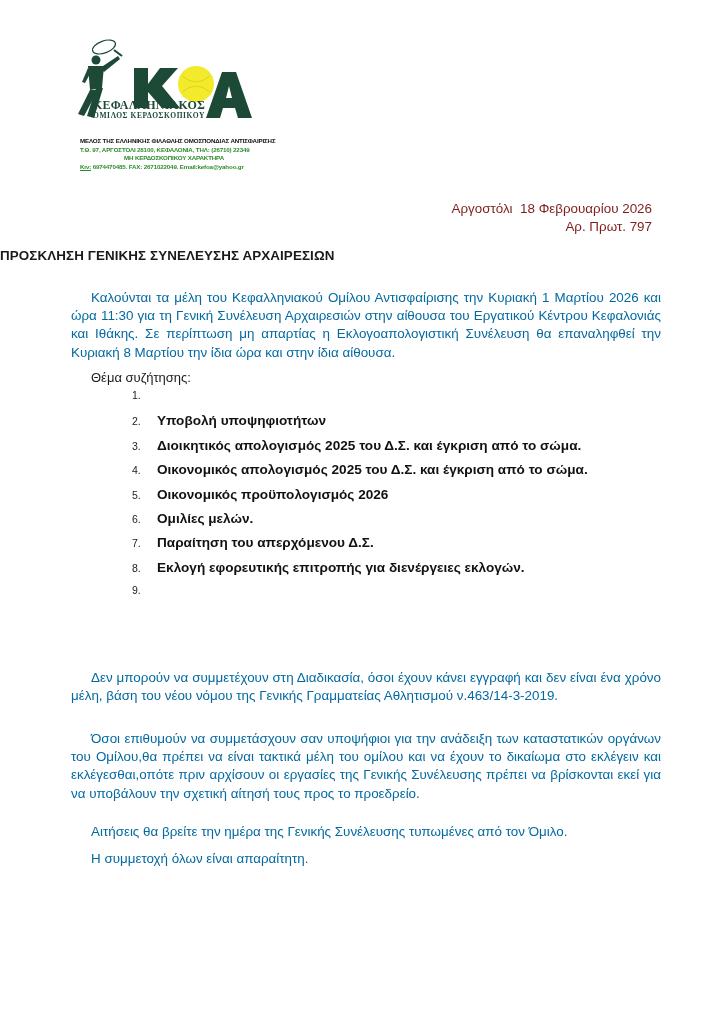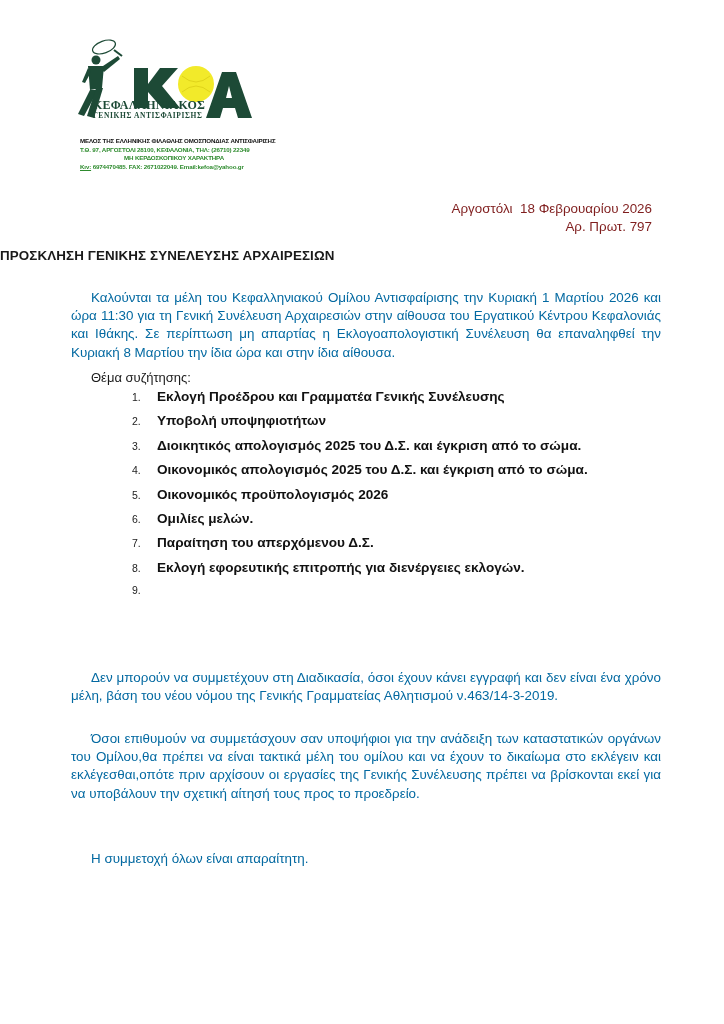"ΓΕΝΙΚΗΣ ΑΝΤΙΣΦΑΙΡΙΣΗΣ" span.l2 { text: ΓΕΝΙΚΗΣ ΑΝΤΙΣΦΑΙΡΙΣΗΣ -> ΟΜΙΛΟΣ ΚΕΡΔΟΣΚΟΠΙΚΟΥ }
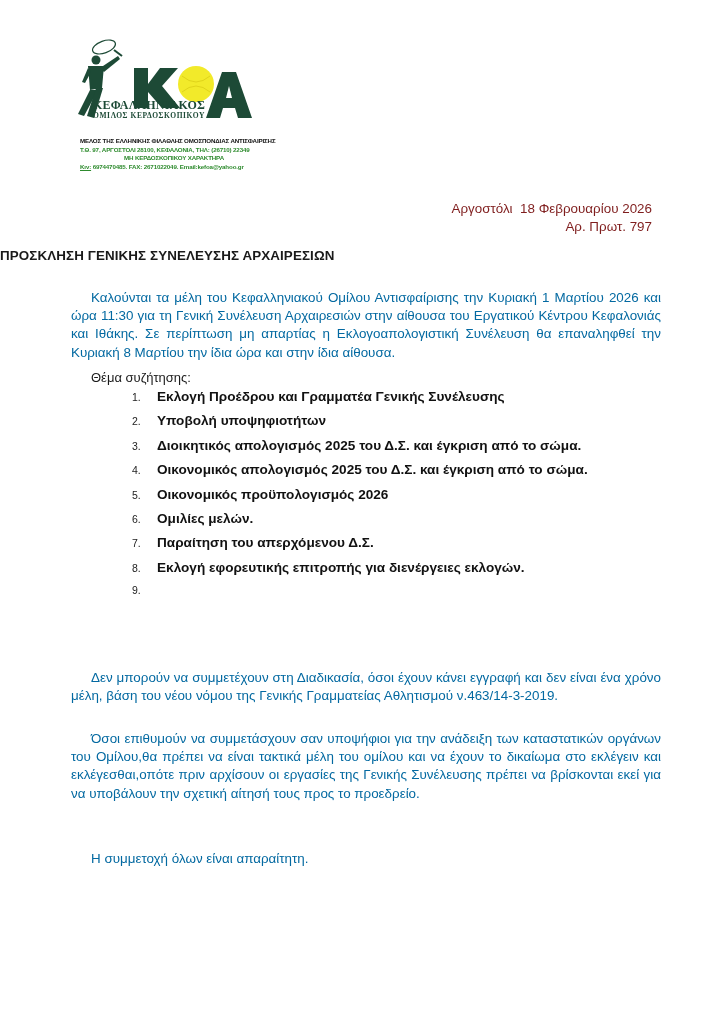"Εκλογή Προέδρου και Γραμματέα Γενικής" span.txt { html: <span>Εκλογή Προέδρου και Γραμματέα Γενικής Συνέλευσης</span> -> none }
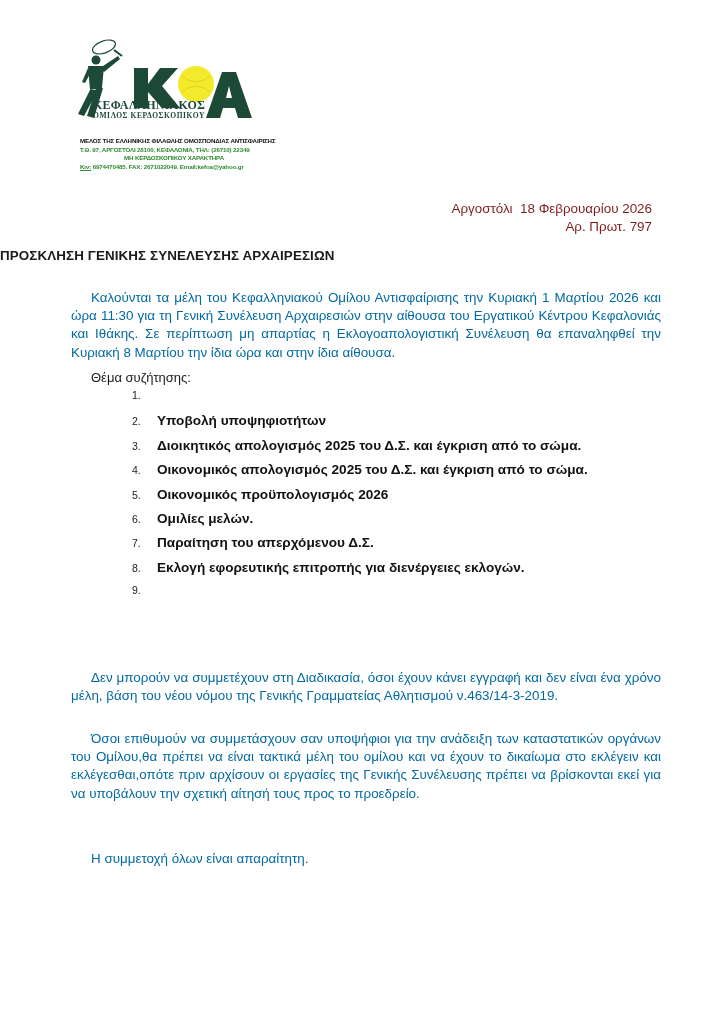"Αιτήσεις θα βρείτε την ημέρα" div.body-text { html: none -> <div> <p>Αιτήσεις θα βρείτε την ημέρα της Γενικής Συνέλευσης τυπωμένες από τον Όμιλο.</p> </div> }
